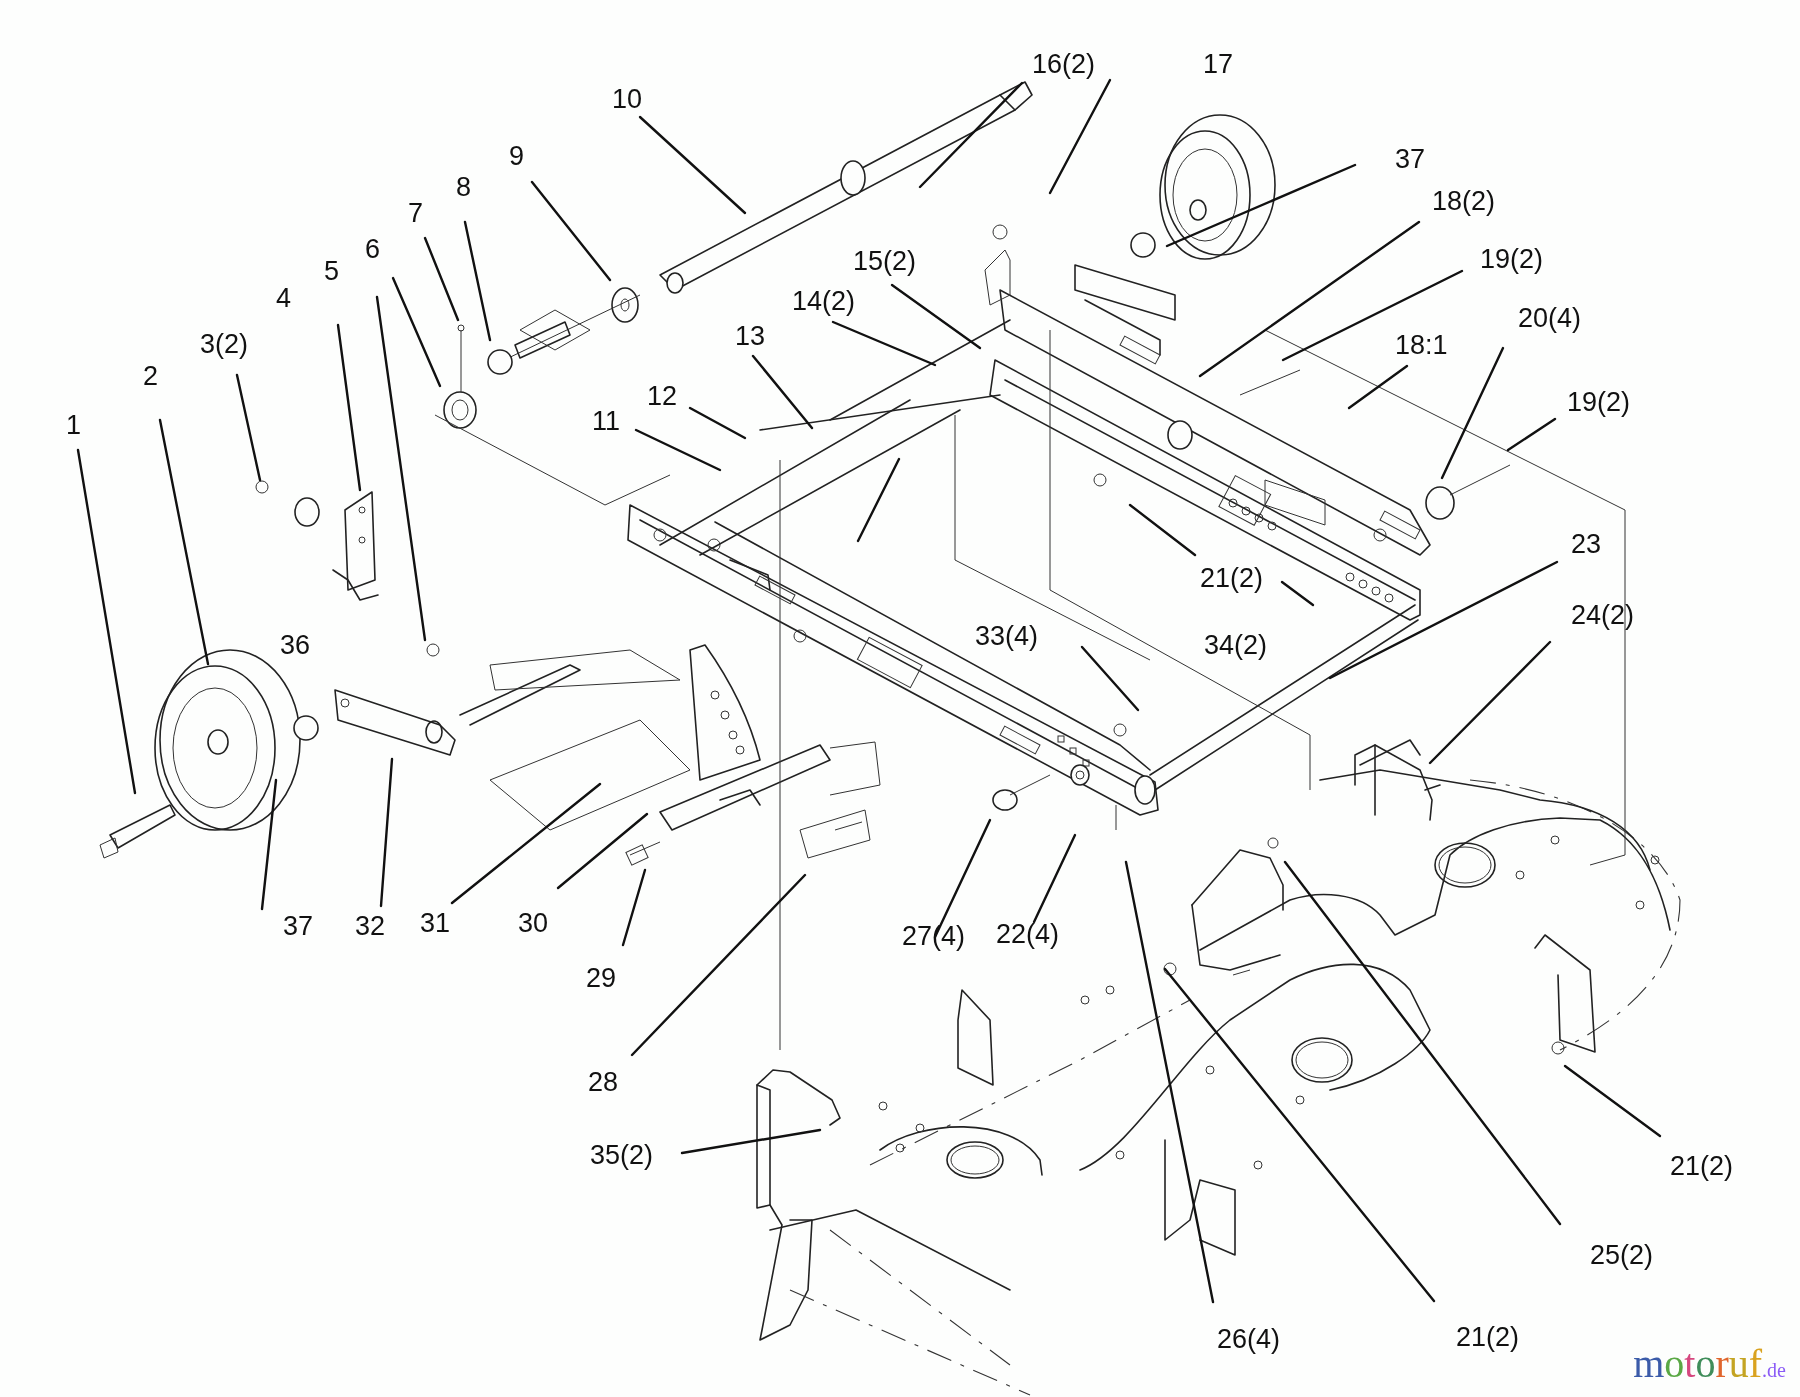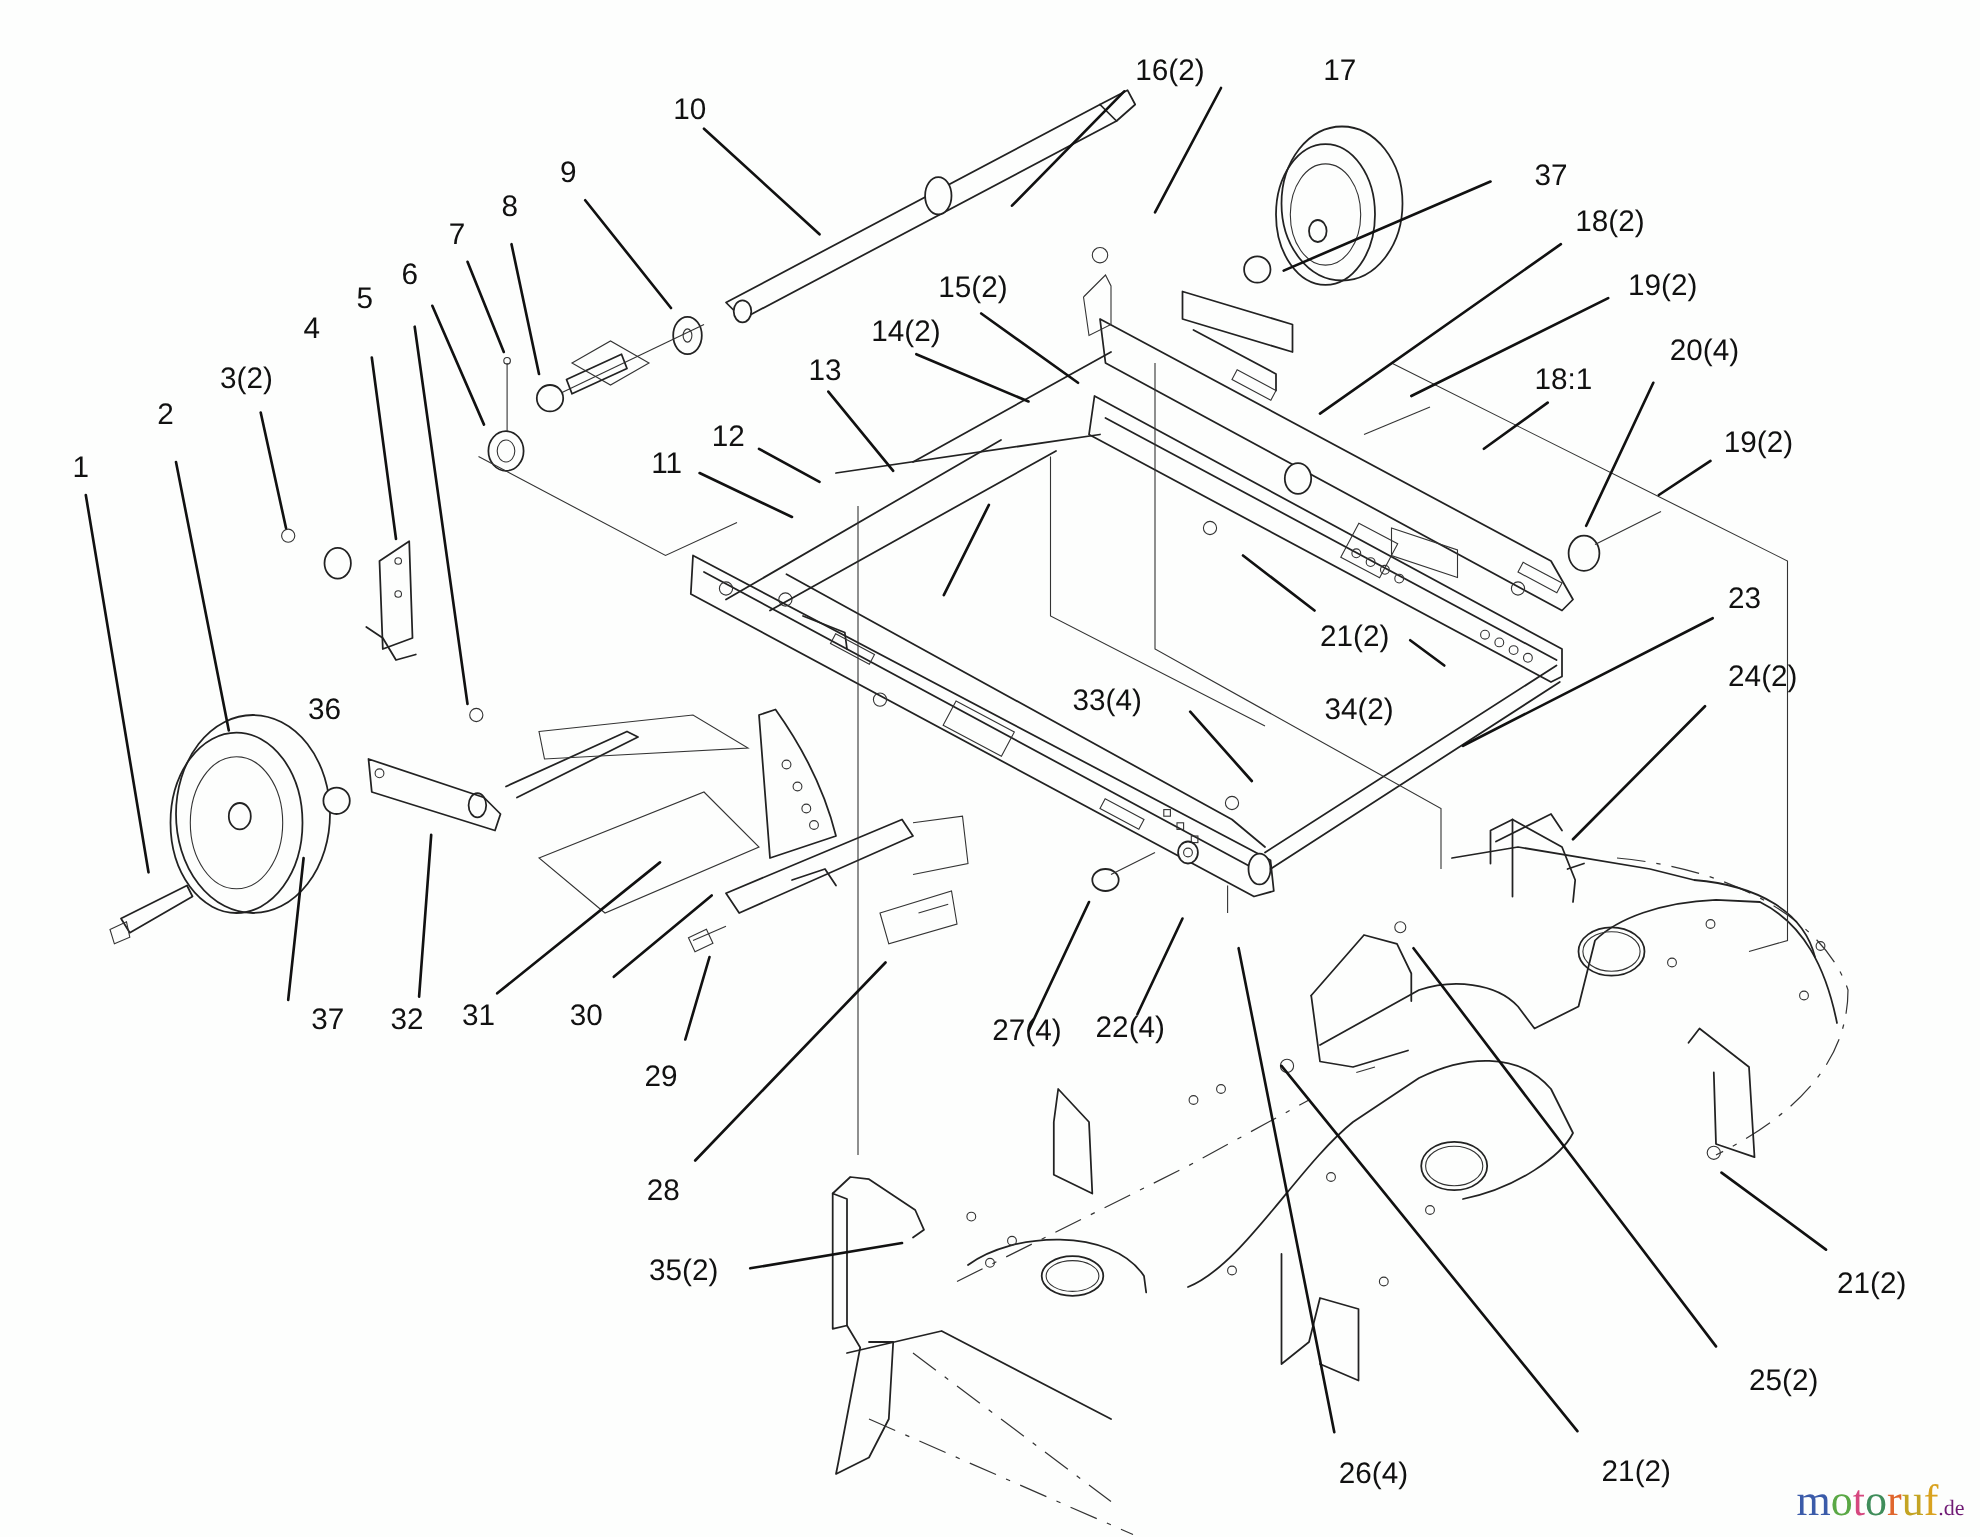".de" #watermark .tld { color: #701a75 -> #8b5cf6 }
